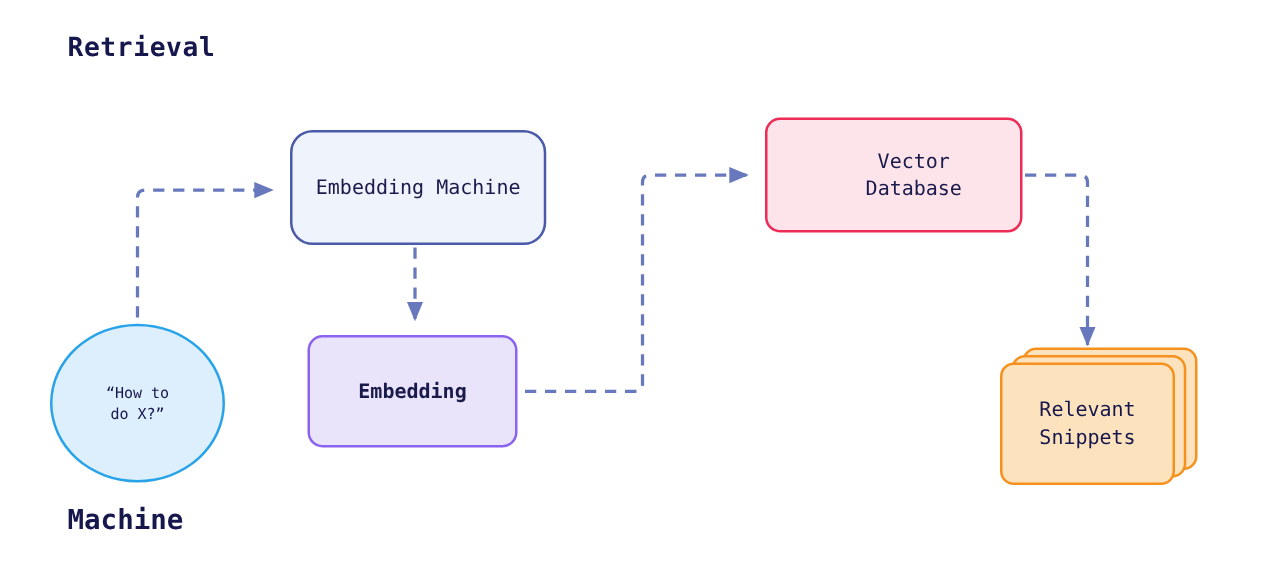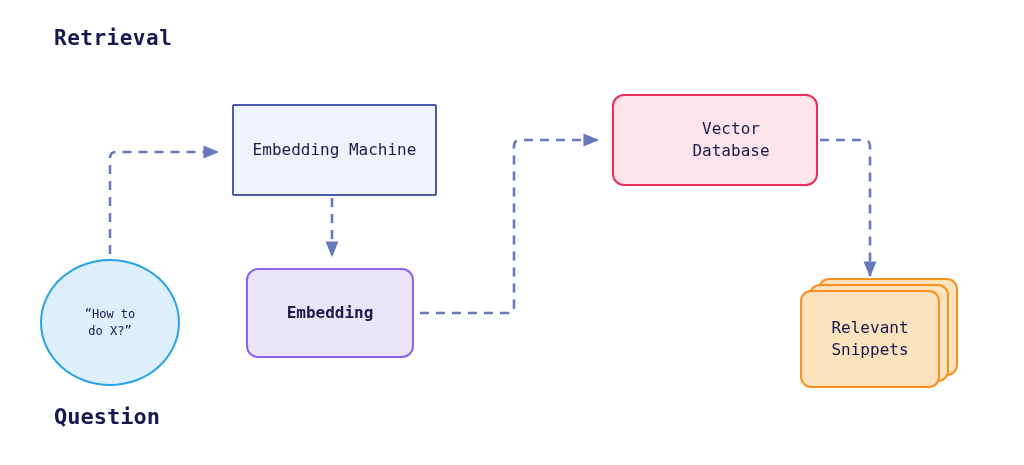"Embedding Machine" #node-embedding-machine { border-radius: 2px -> 18px }
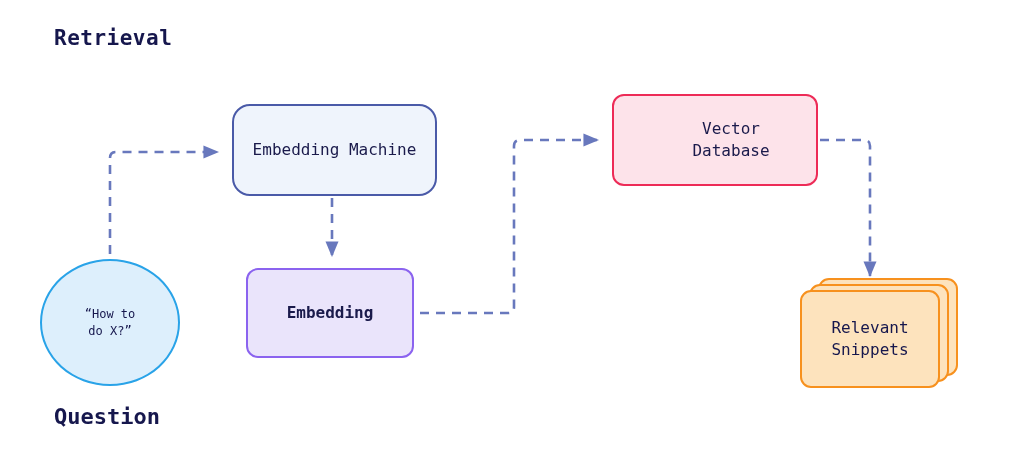"Question" div { text: Question -> Machine }
